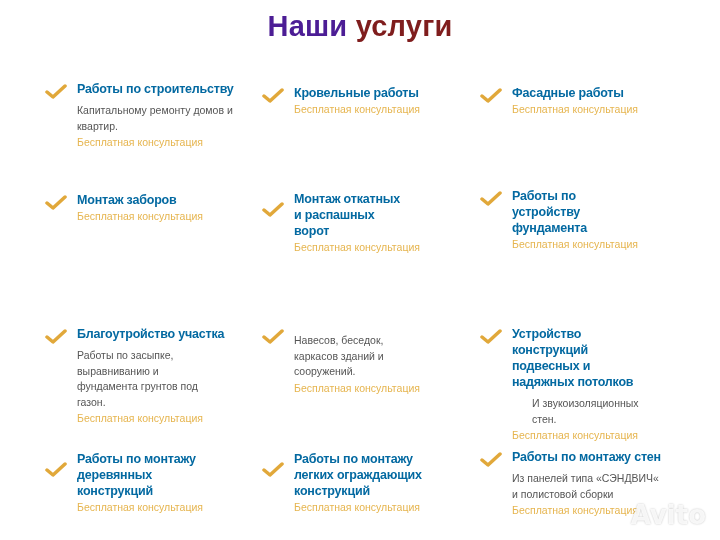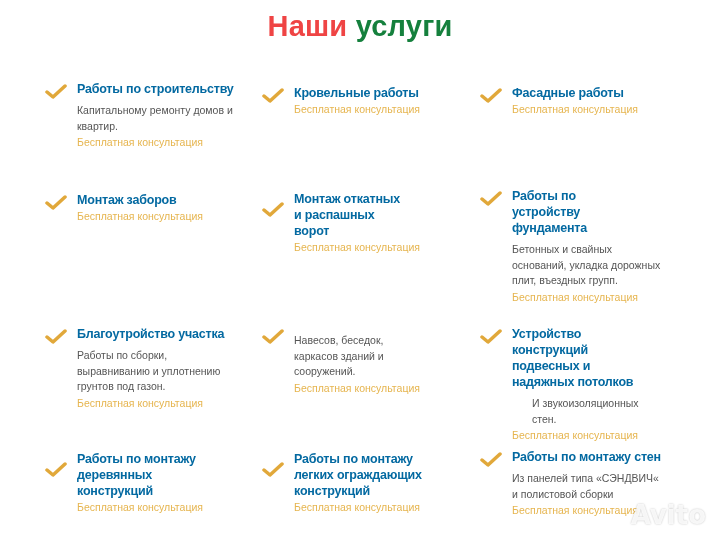"Наши" .title .a { color: #ef4444 -> #4c1d95 }
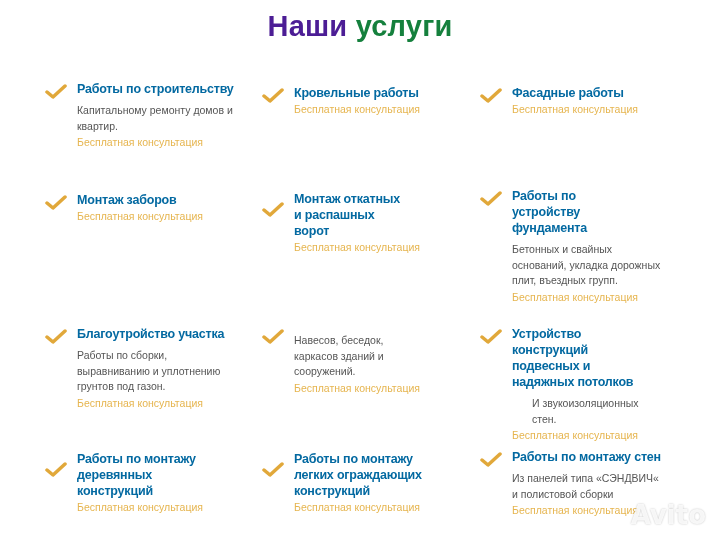"услуги" .title .b { color: #15803d -> #7f1d1d }
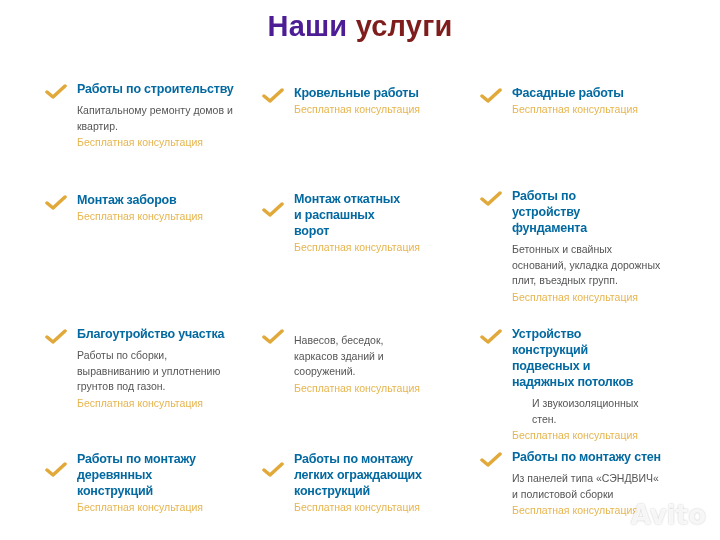"Бетонных и свайных оснований, укладка" p { html: <p>Бетонных и свайных оснований, укладка дорожных плит, въездных групп.</p> -> none }
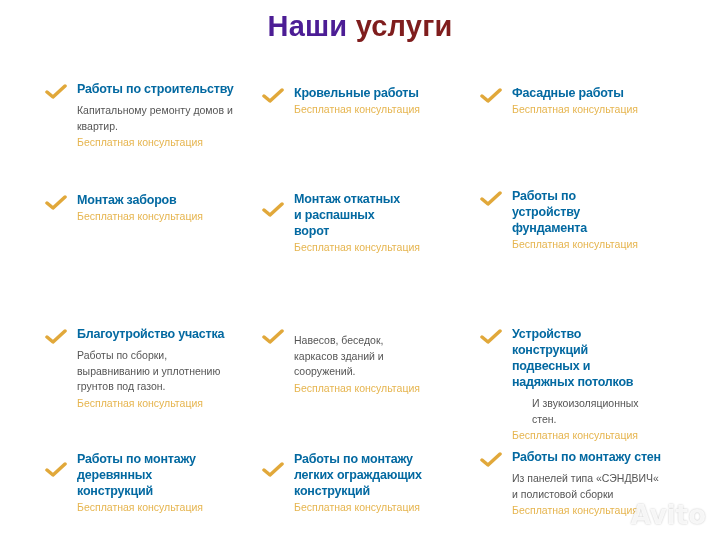"Работы по сборки, выравниванию и" p { text: сборки, выравниванию и уплотнению -> засыпке, выравниванию и фундамента }
